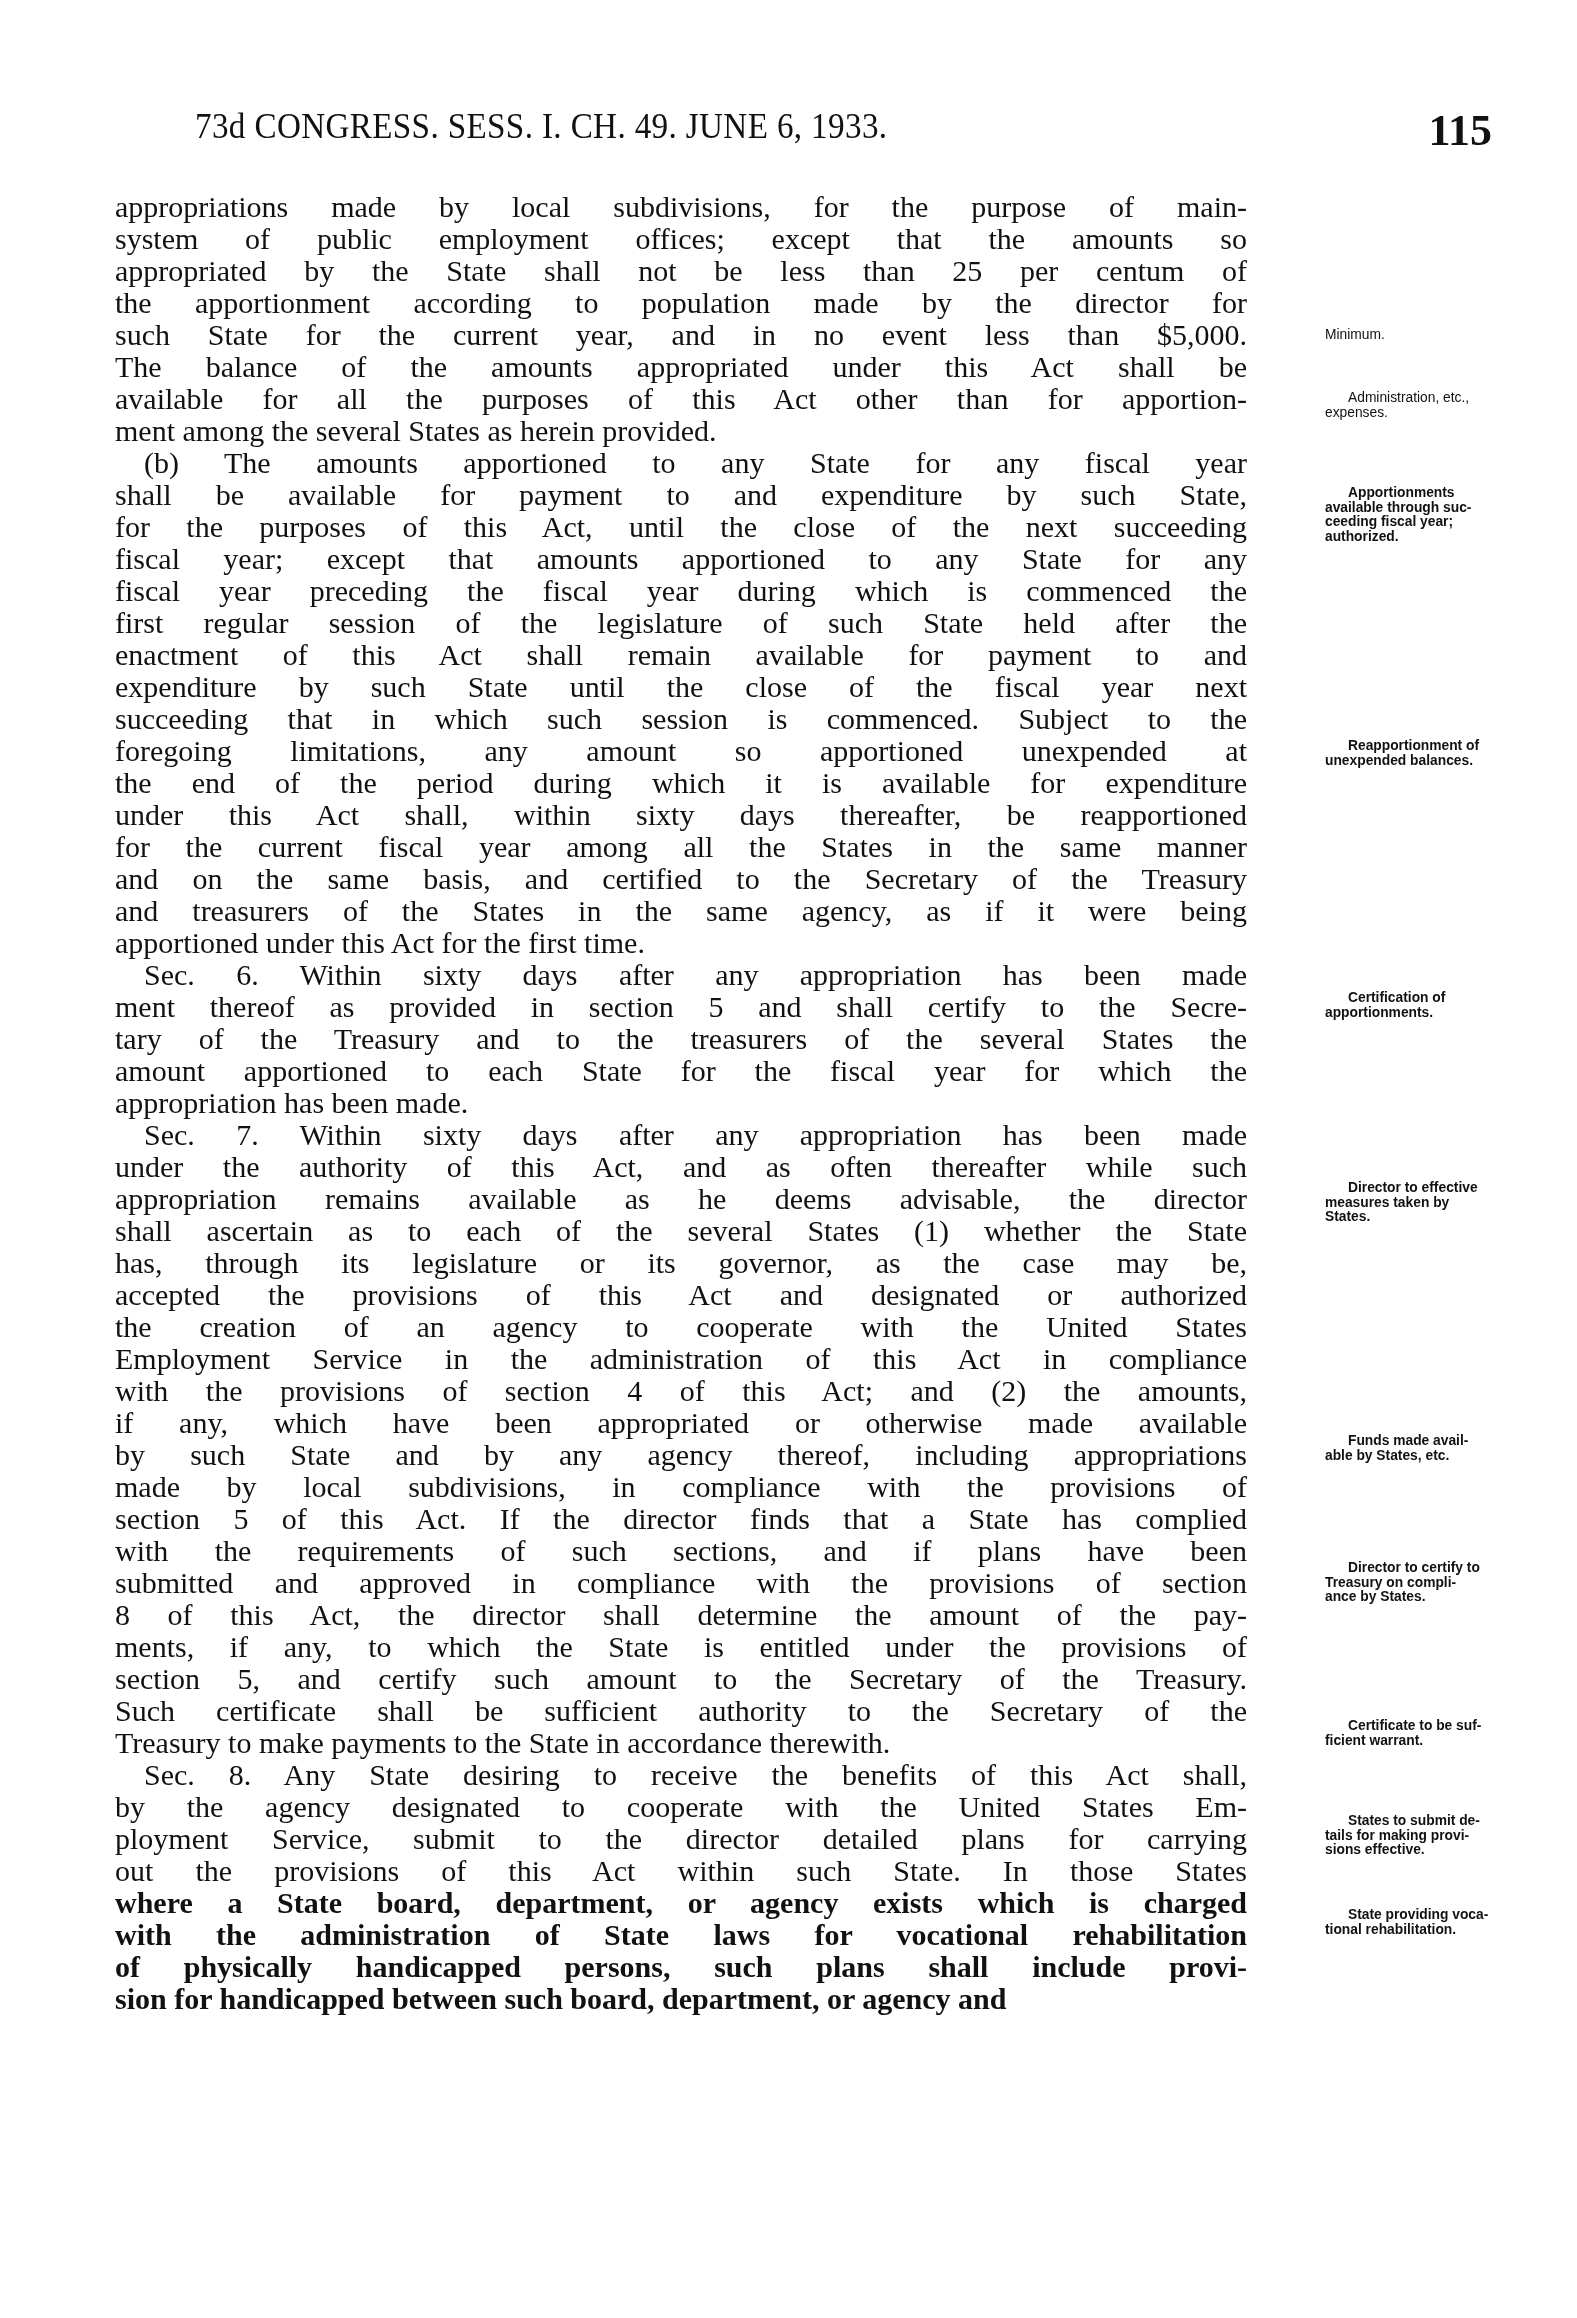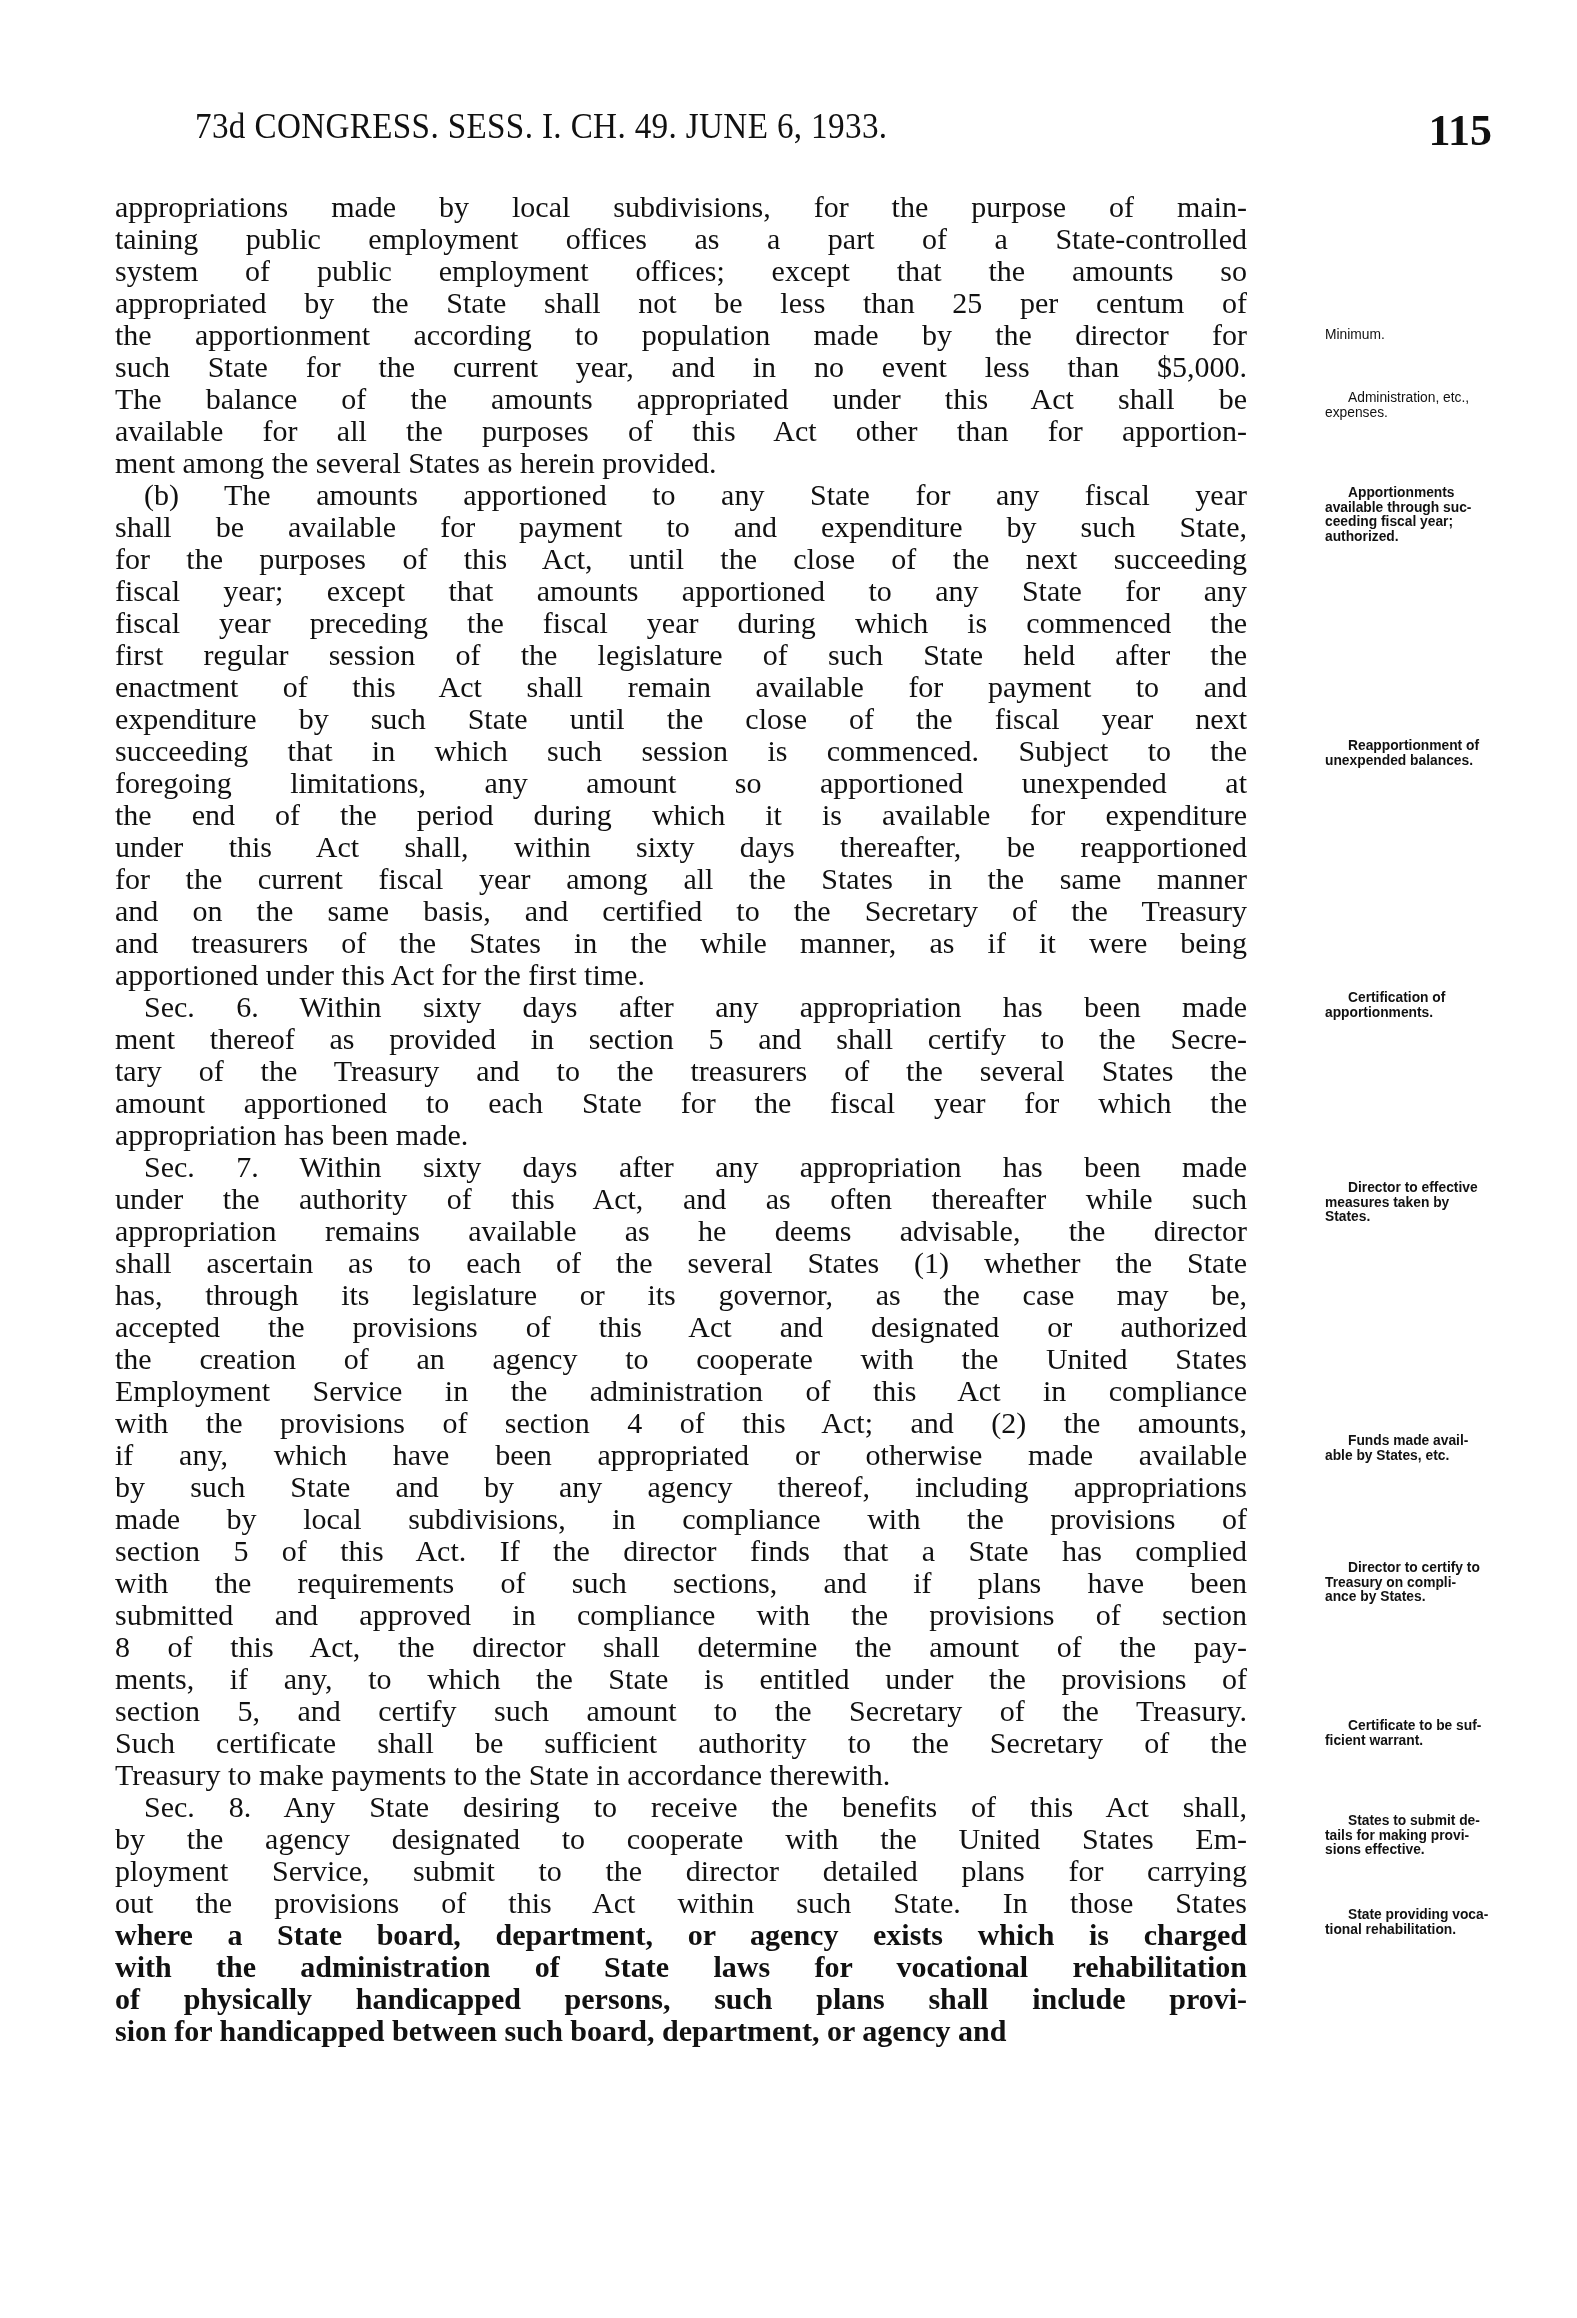"taining public employment offices as" span.line { html: <span>taining public employment offices as a part of a State-controlled</span> -> none }
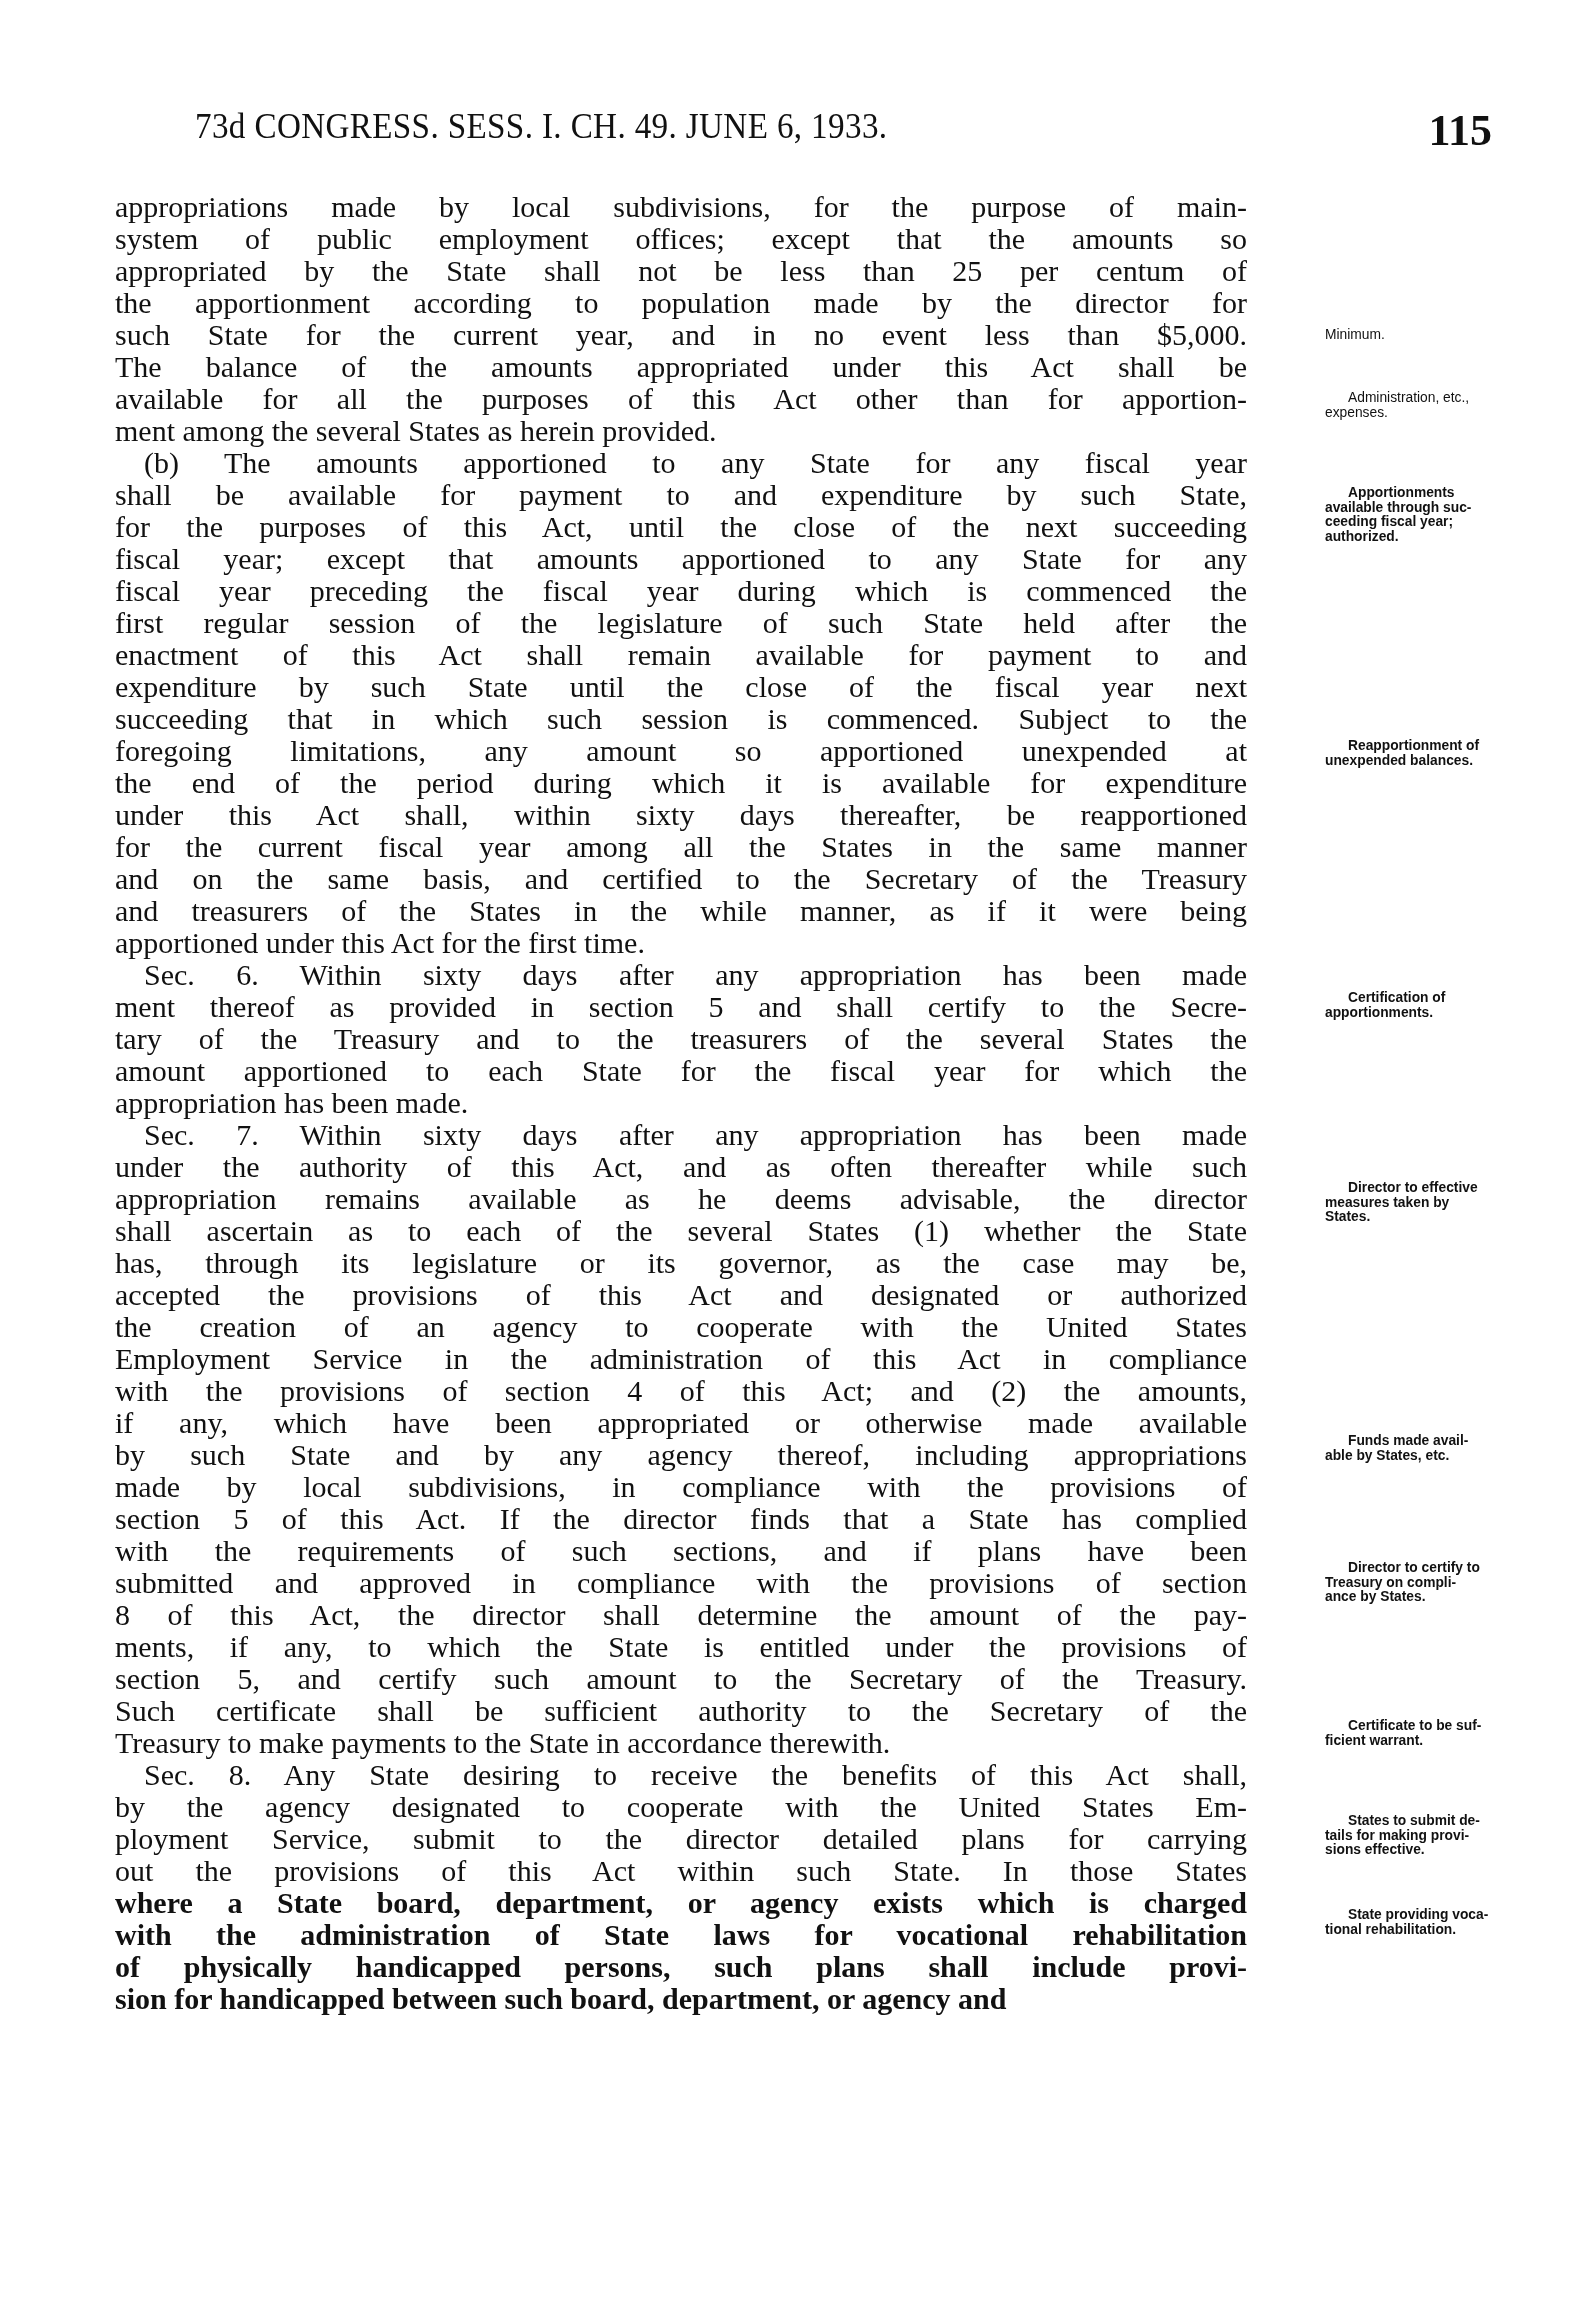"and treasurers of the States" span.line { text: while manner -> same agency }
